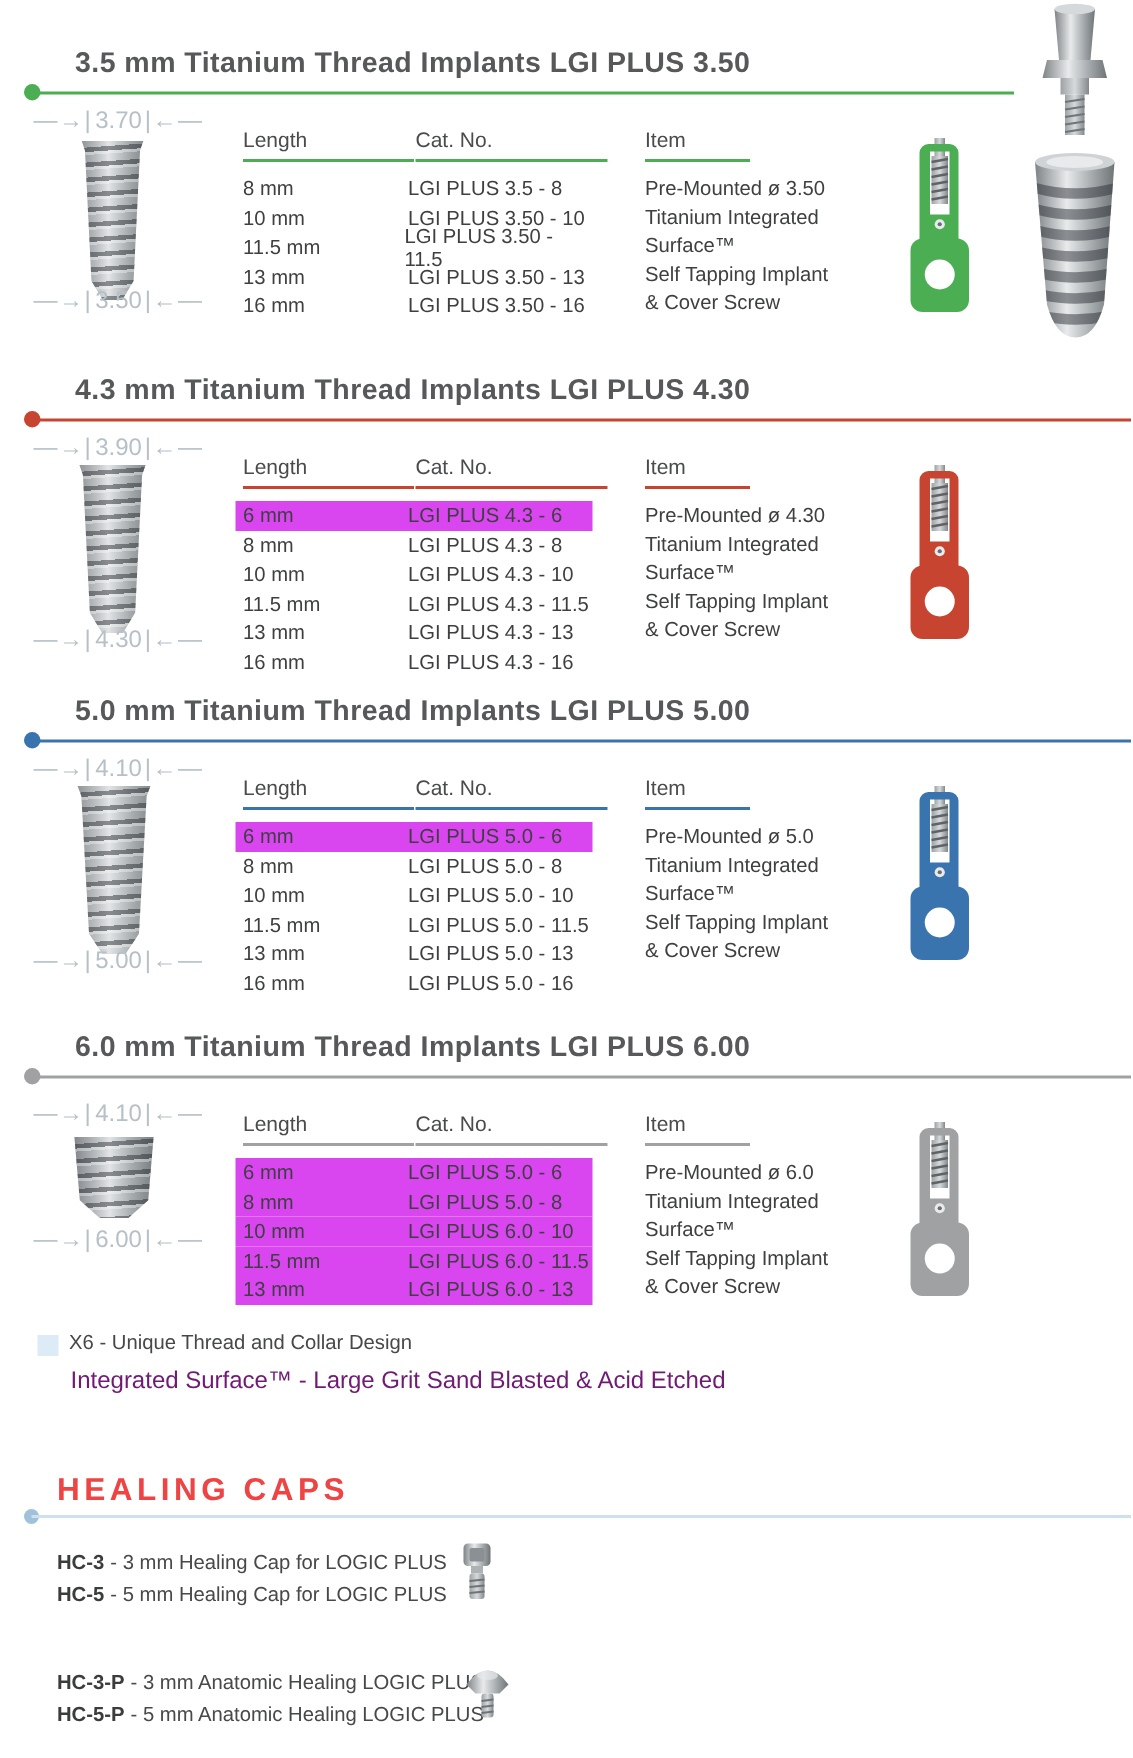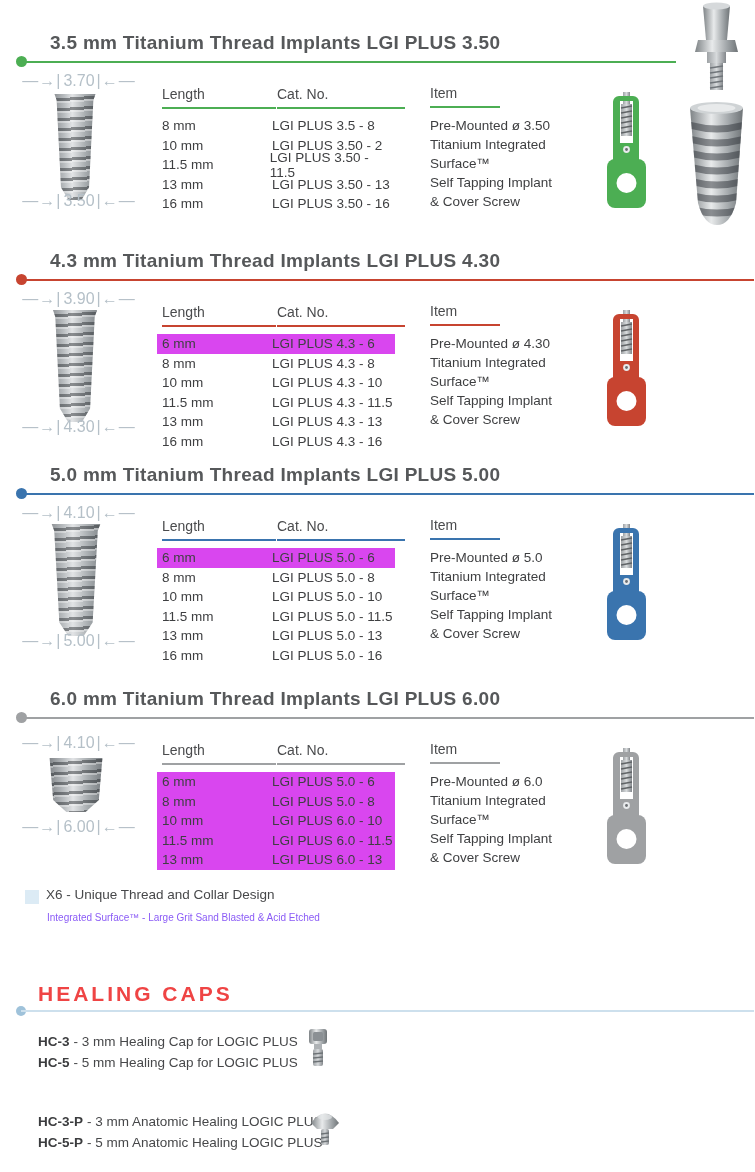"LGI PLUS 3.50 - 2" span.cell { text: 2 -> 10 }
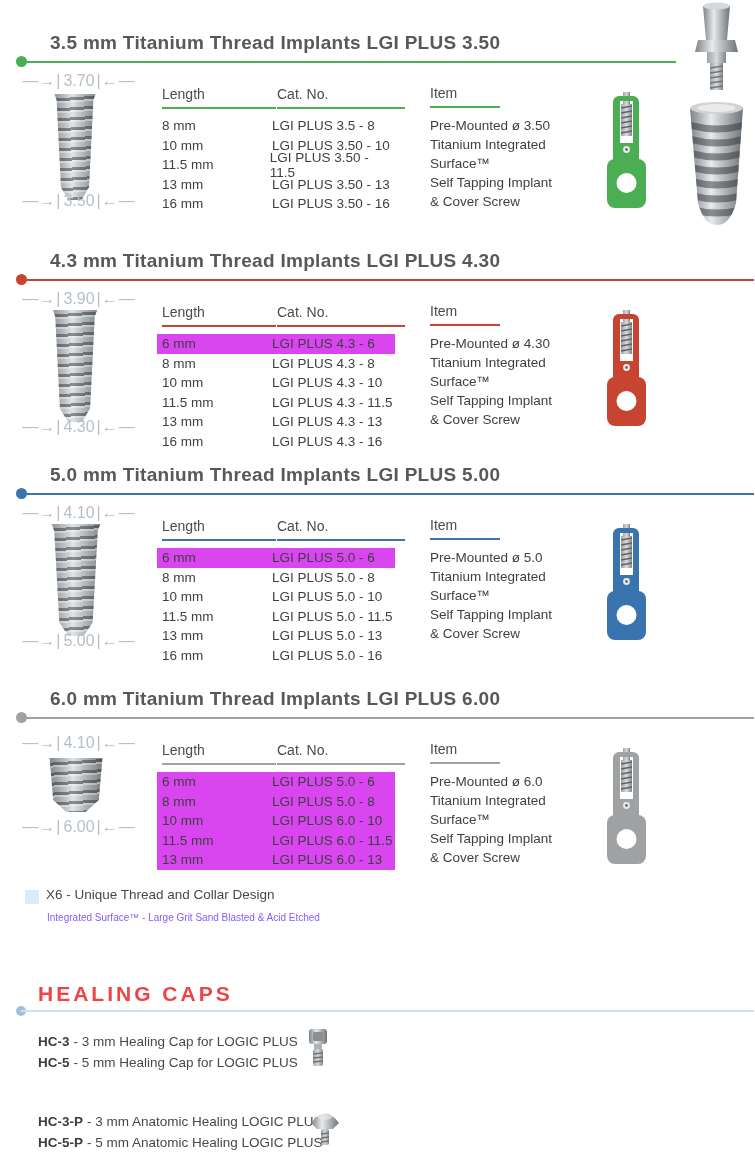"Integrated Surface™ - Large Grit" .note2 { color: #8b5cf6 -> #701a75; font-size: 10px -> 16px }
